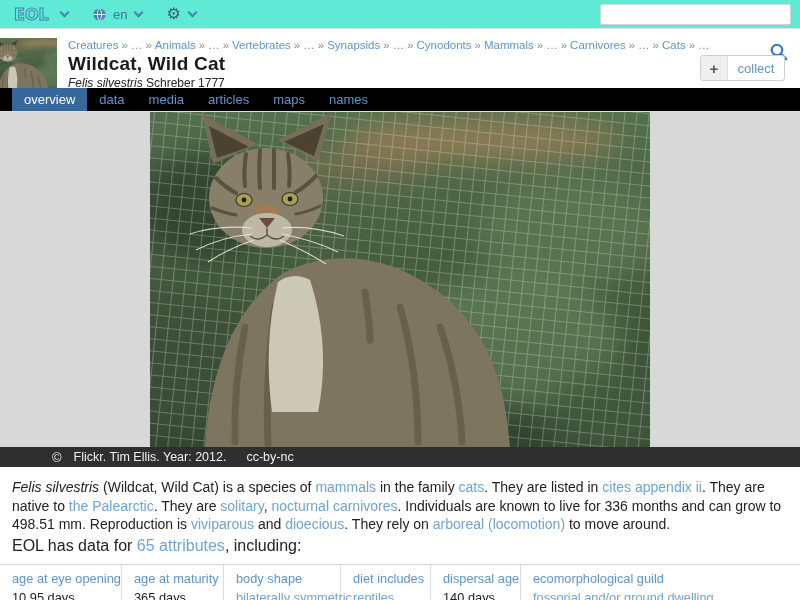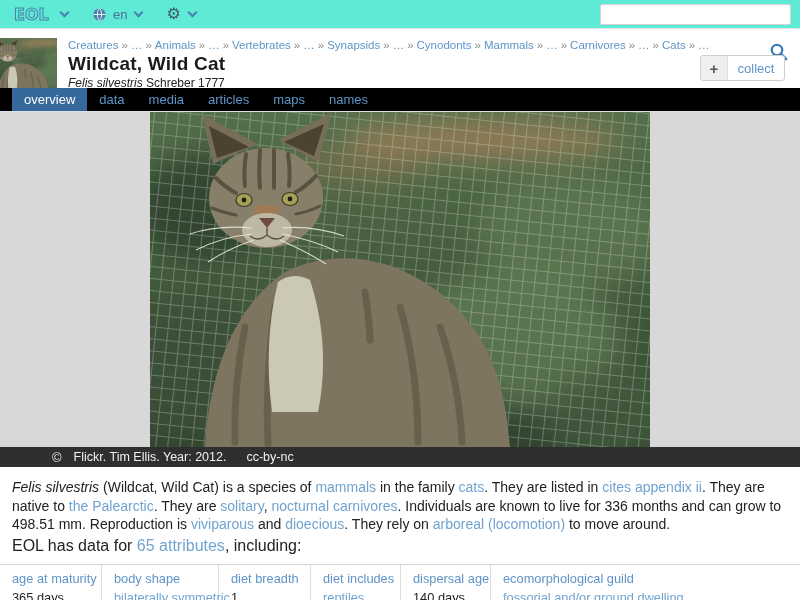"age at eye opening" div.trait-col { html: none -> <div> <div>age at eye opening</div> <div>10.95 days</div> </div> }
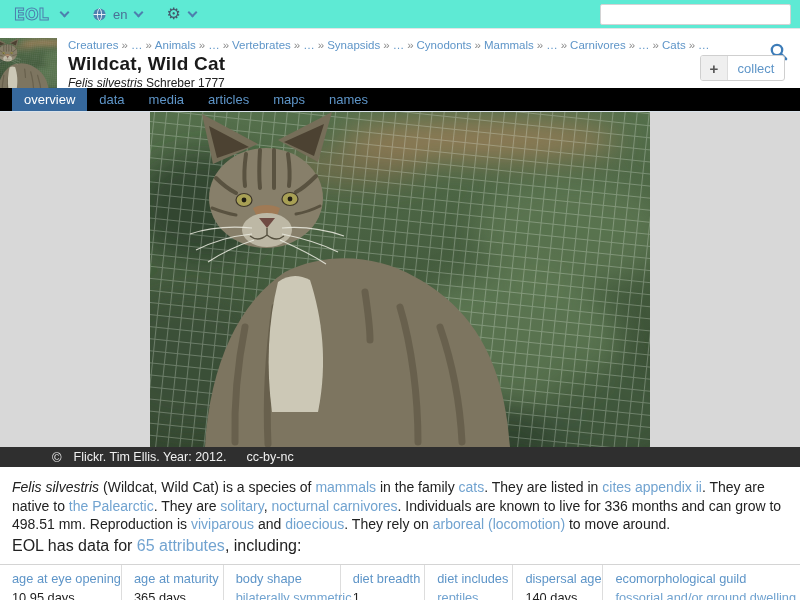"diet breadth" div.trait-col { html: <div> <div>diet breadth</div> <div>1</div> </div> -> none }
